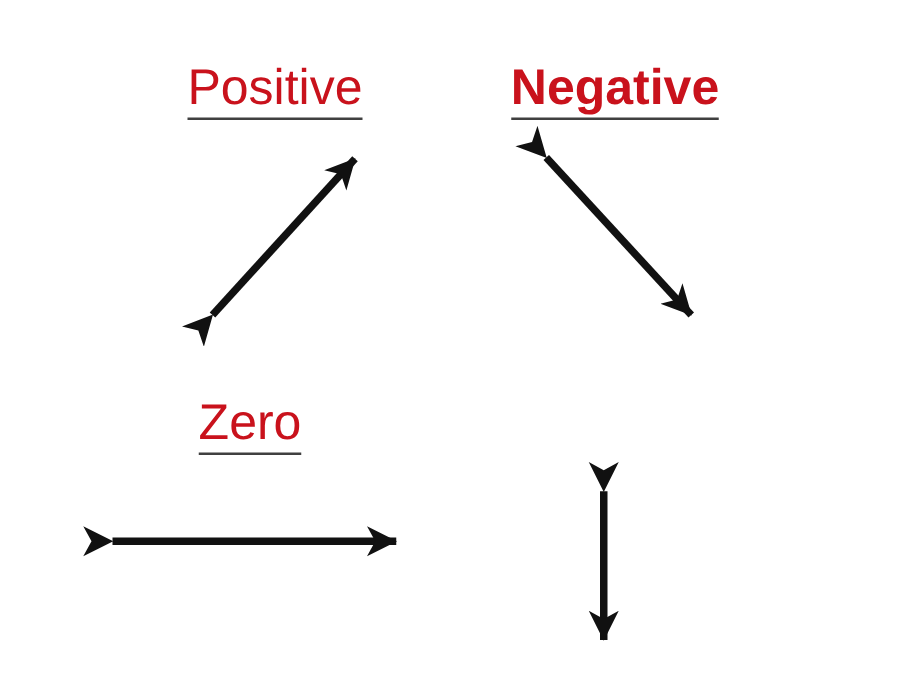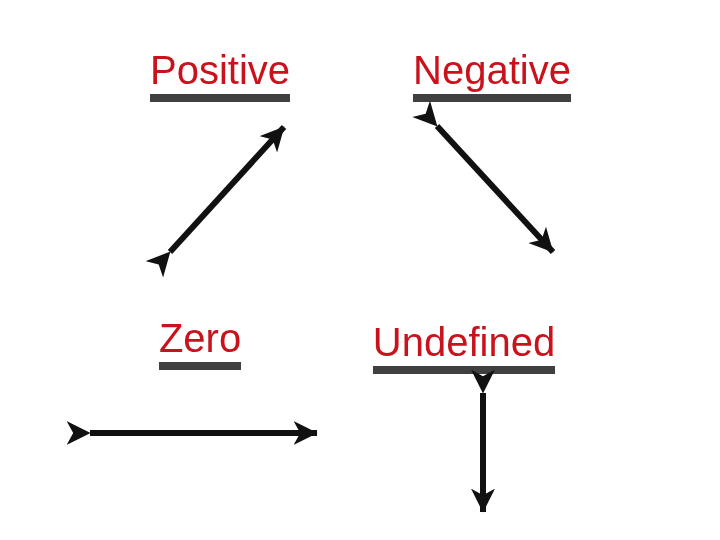"Positive" .slope-label .ul { border-bottom: 8px solid #404040 -> 2px solid #404040 }
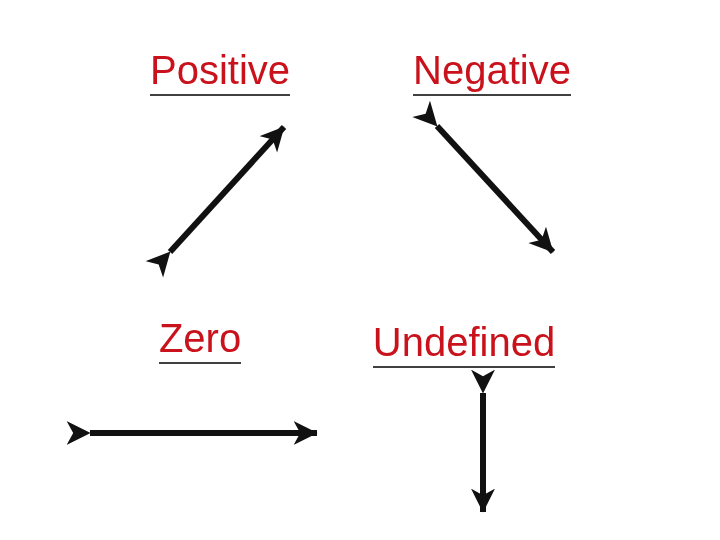"Negative" .neg-label { font-weight: none -> bold }
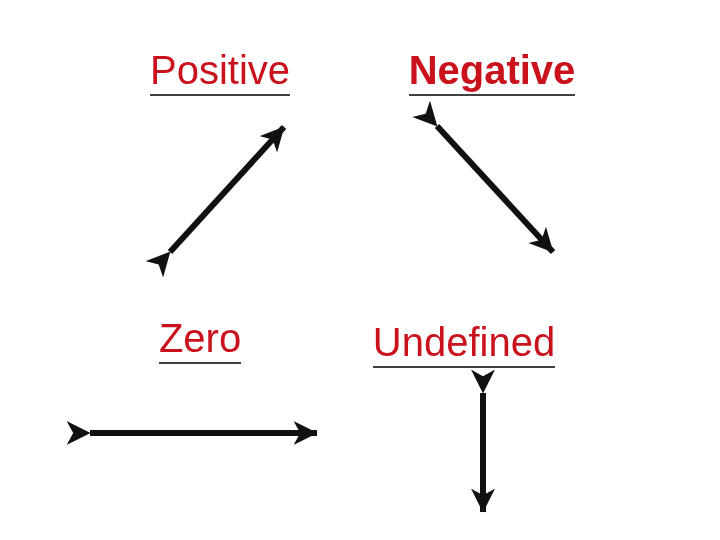"Undefined" div.slope-label { html: <div> <span>Undefined</span> </div> -> none }
